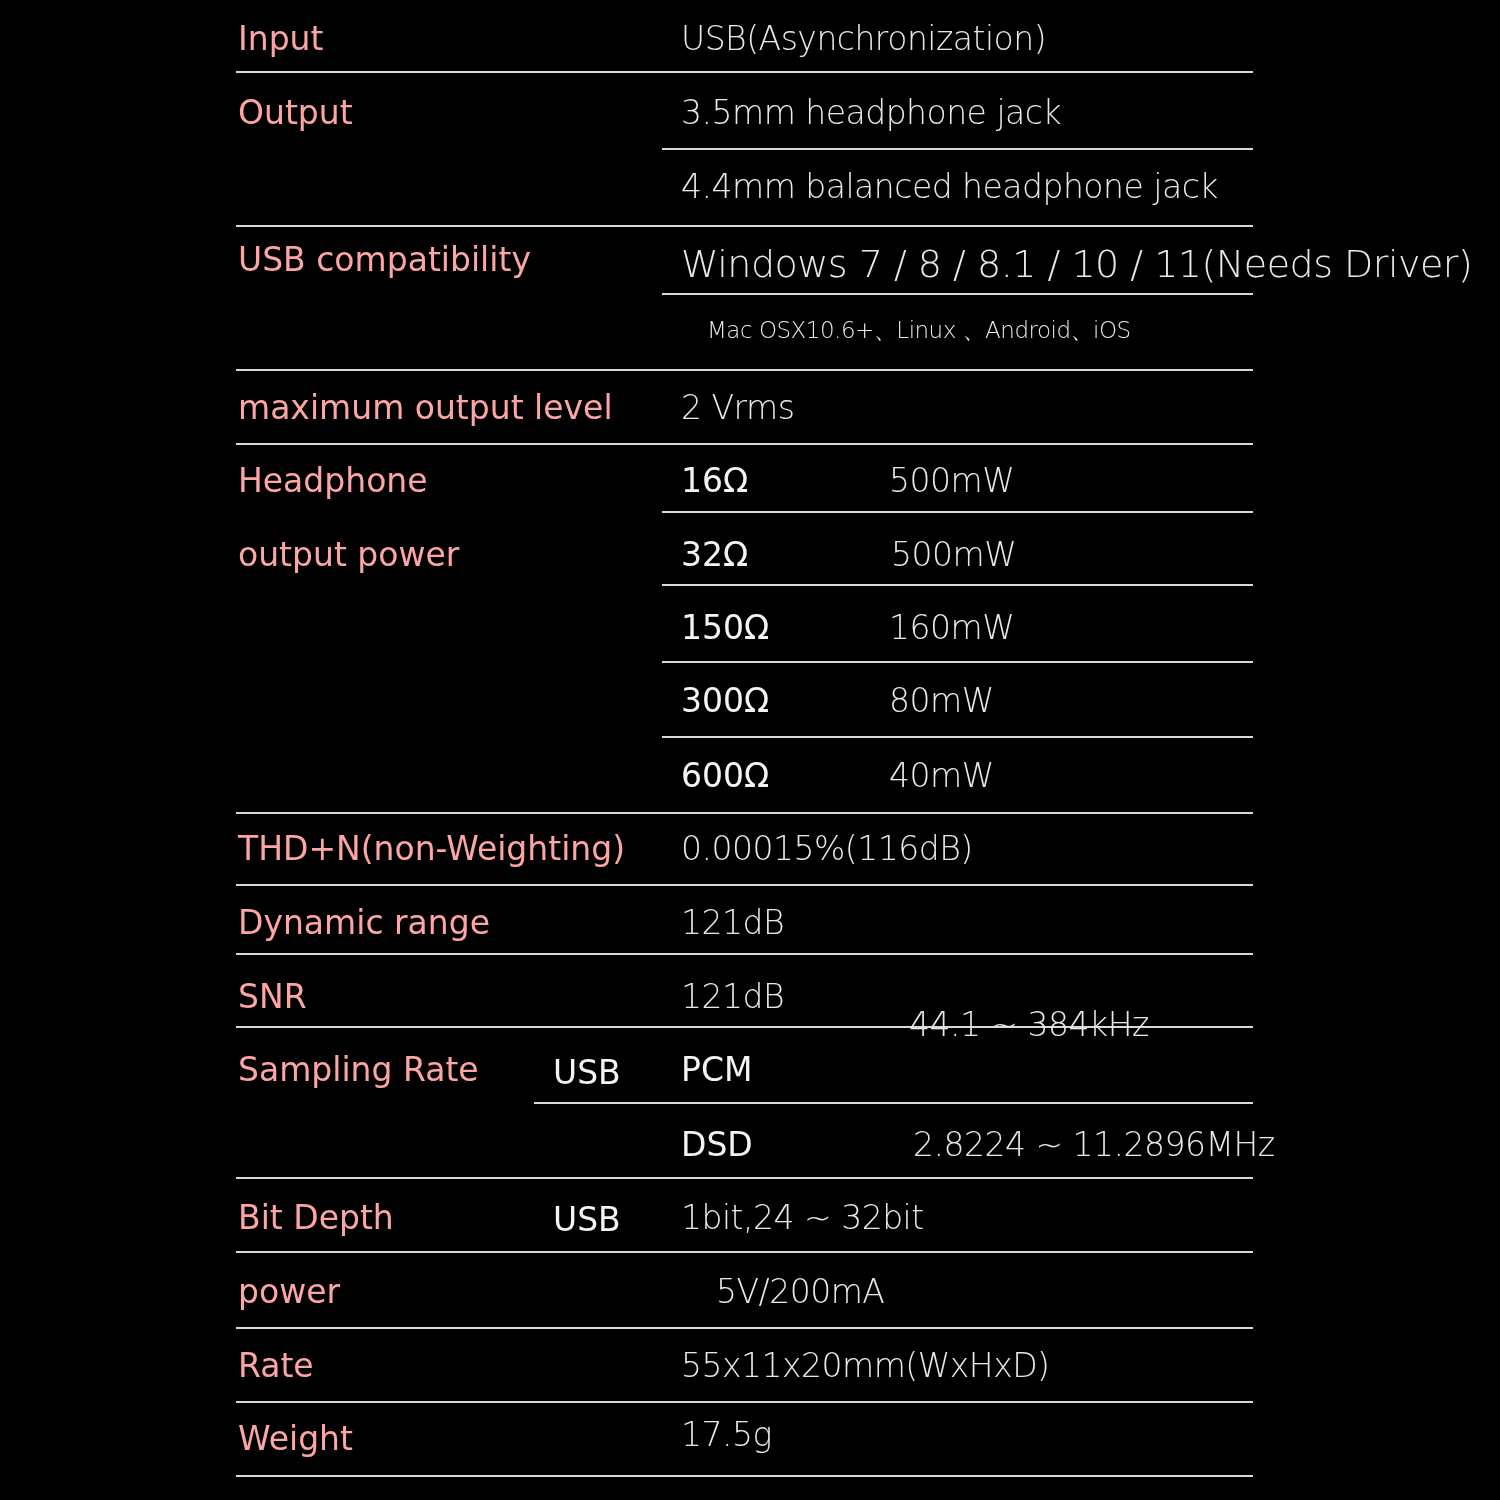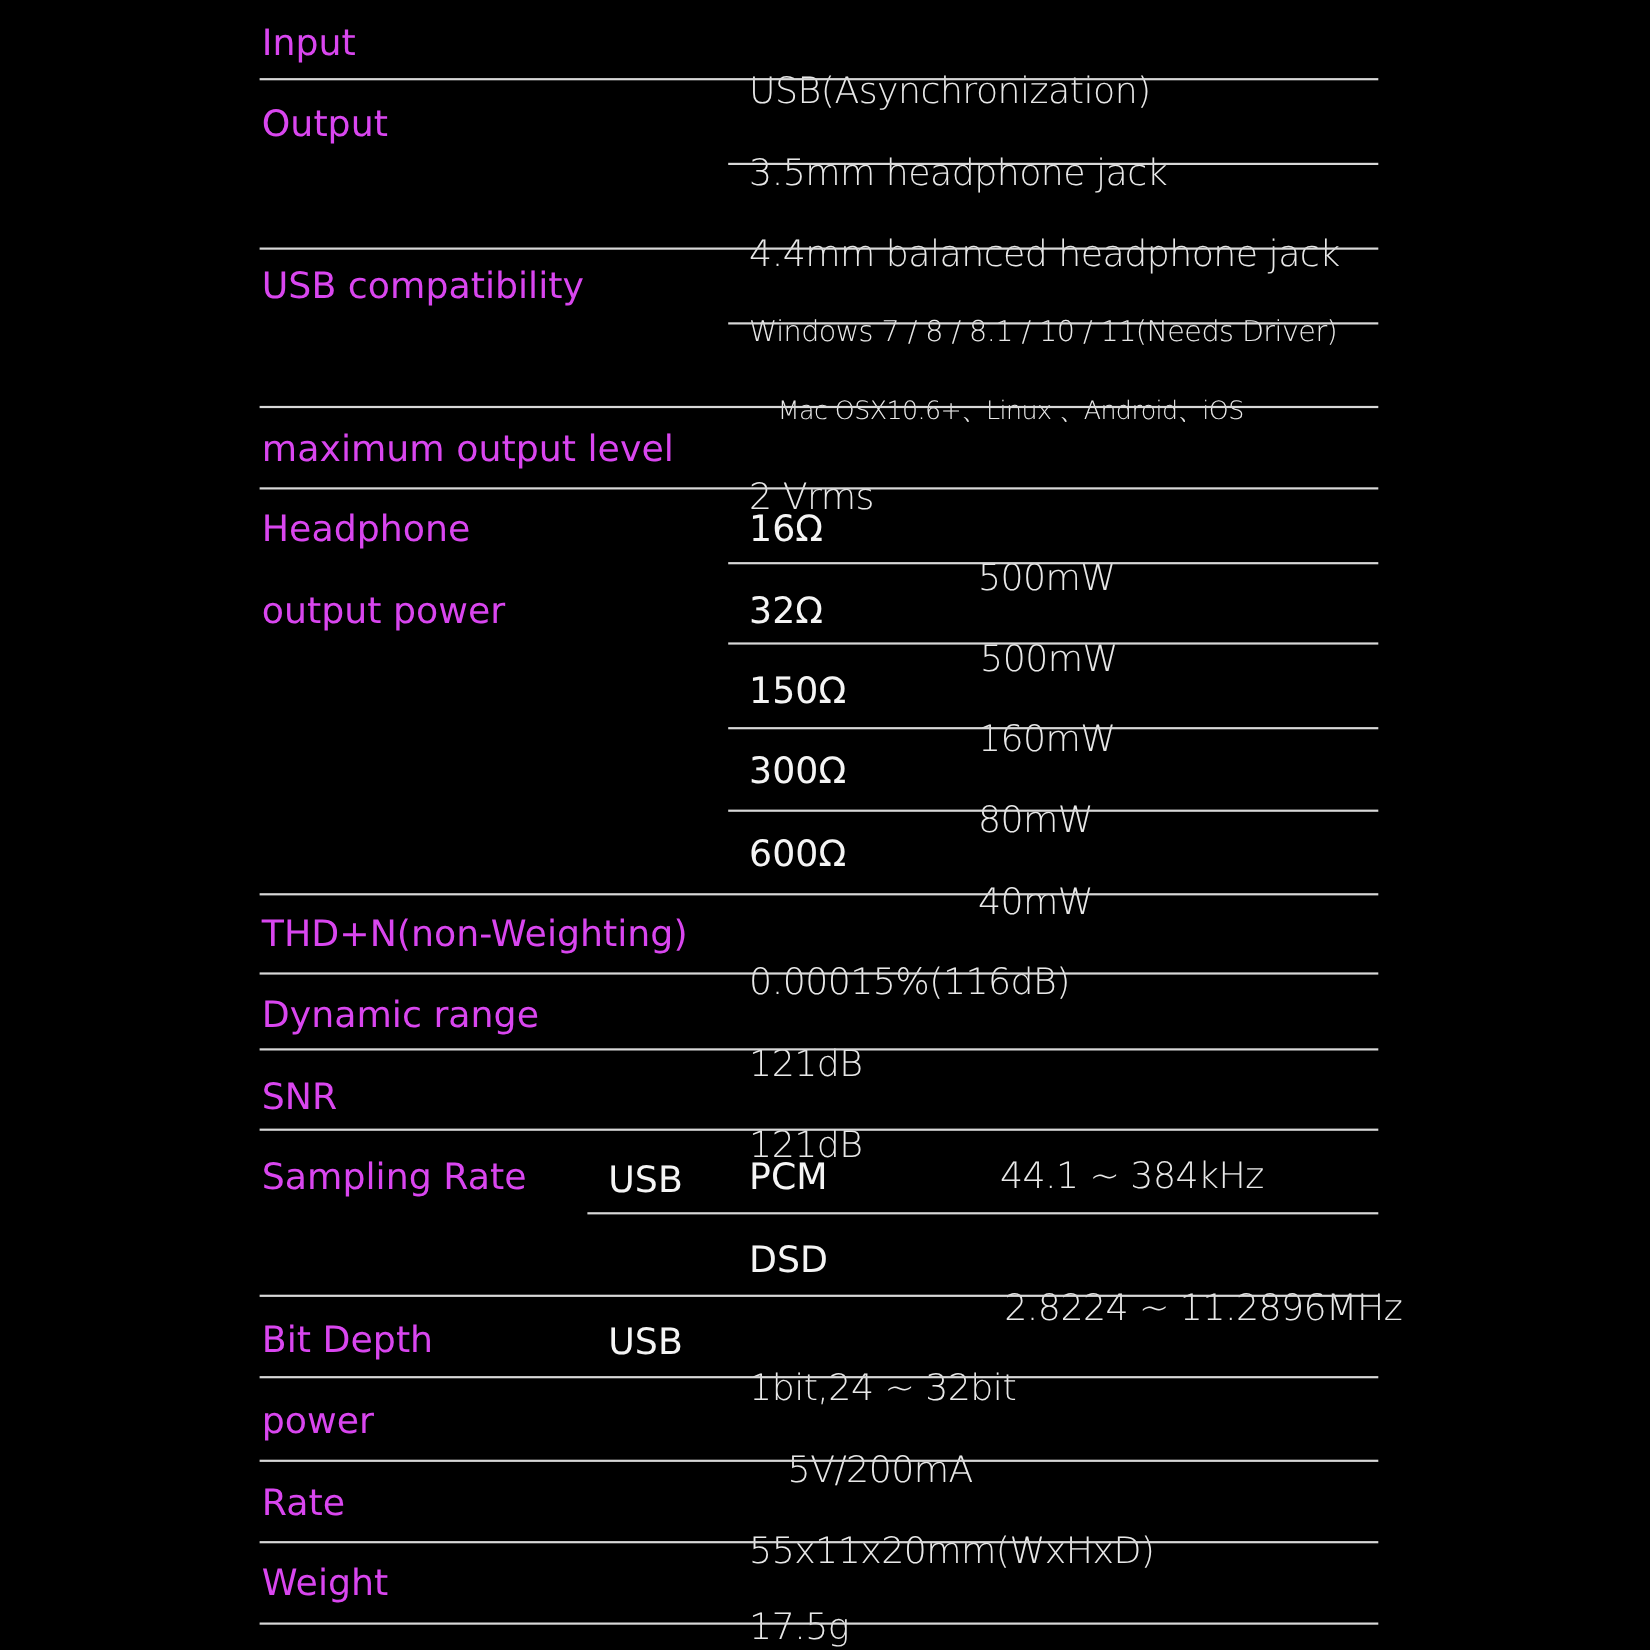"Input" .lab { color: #d946ef -> #fca5a5 }
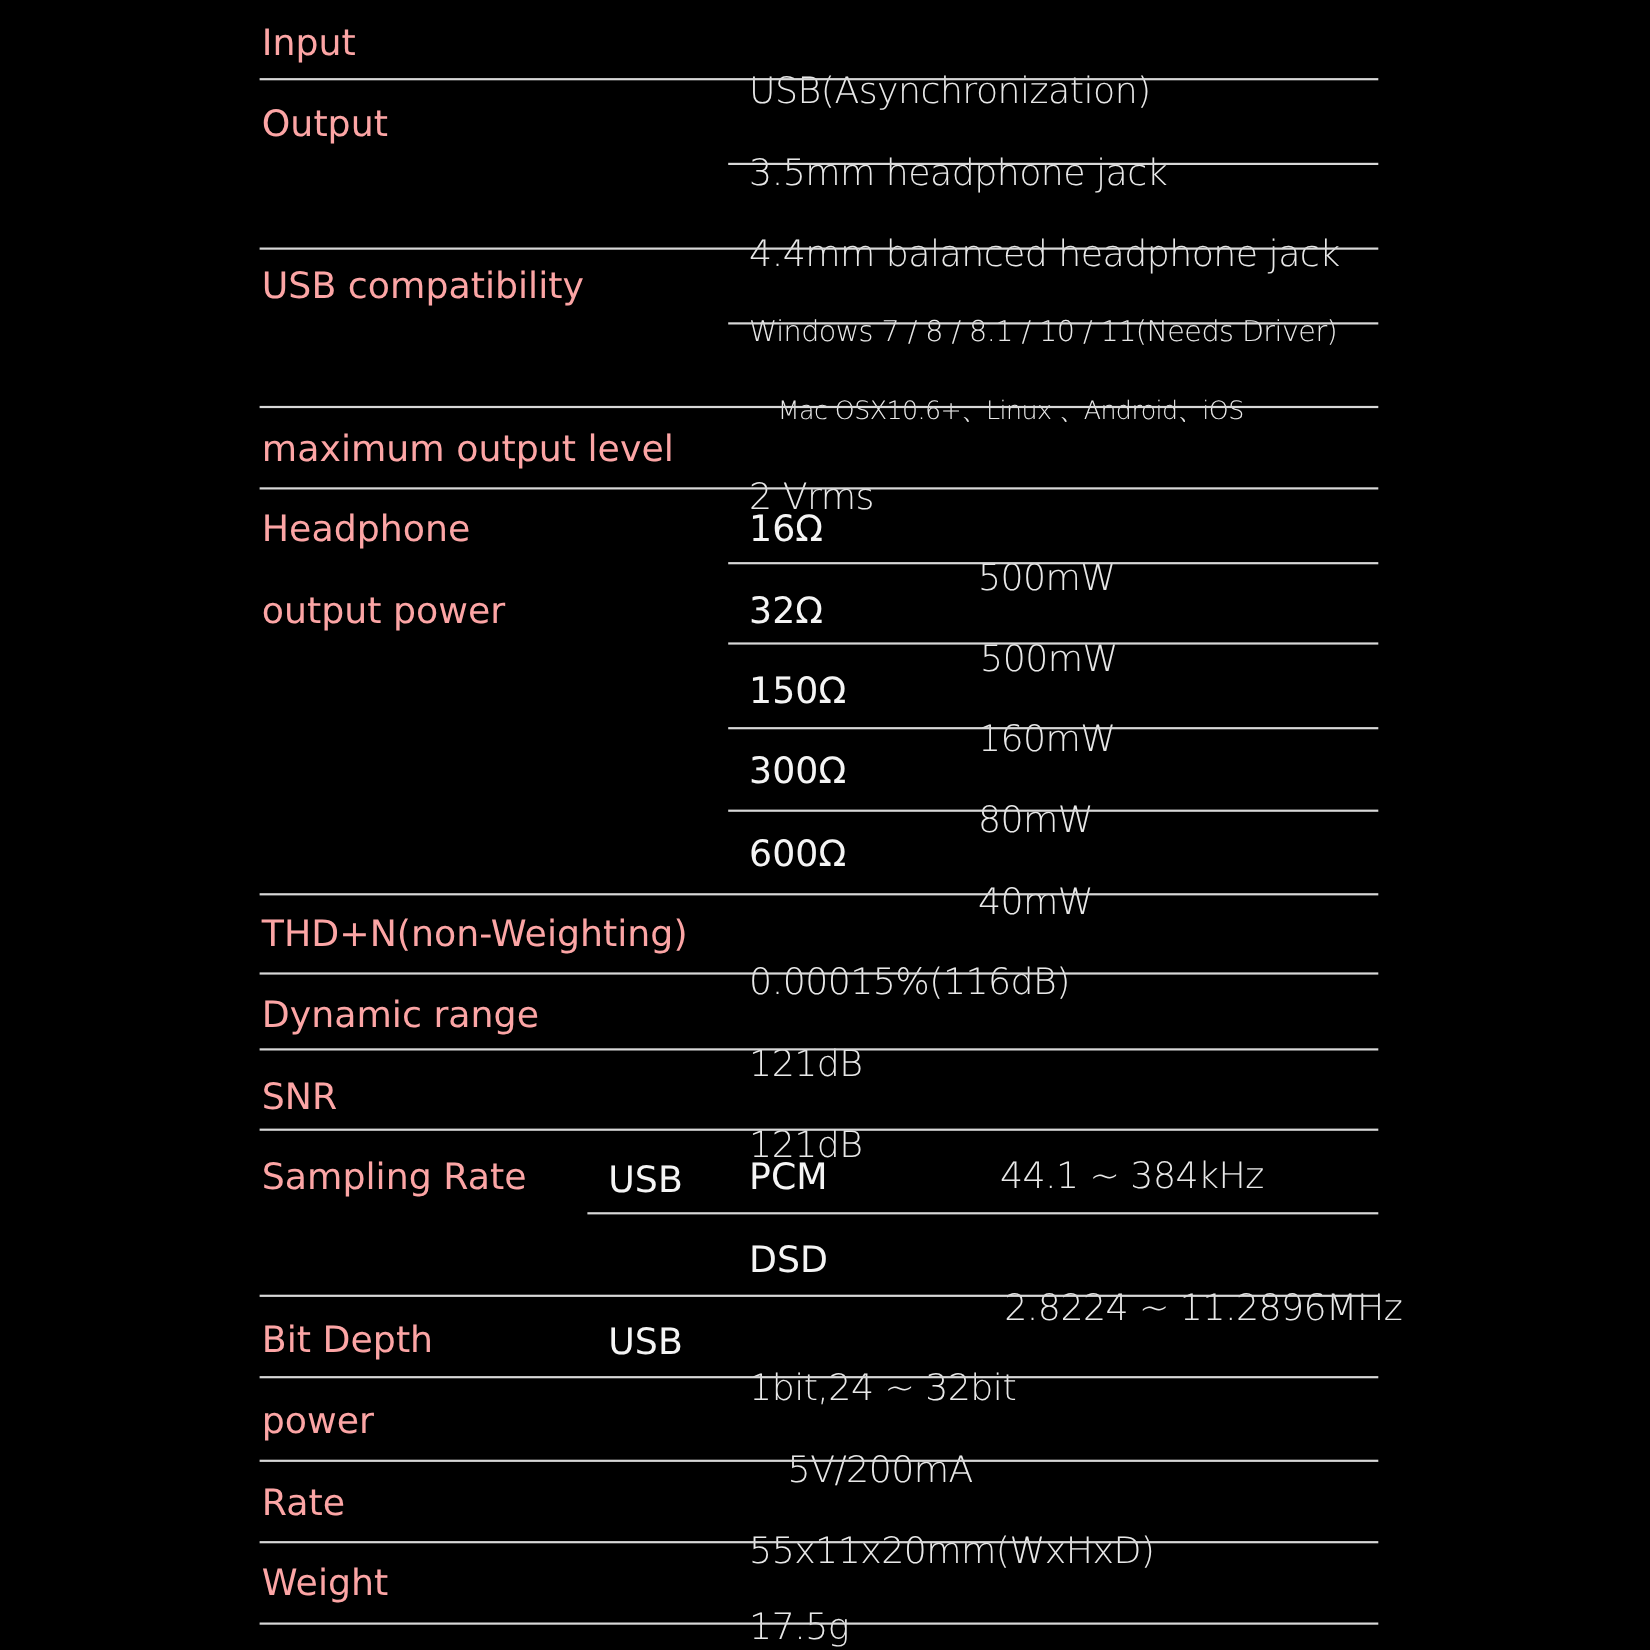"USB(Asynchronization)" .val { margin-top: 44px -> none }
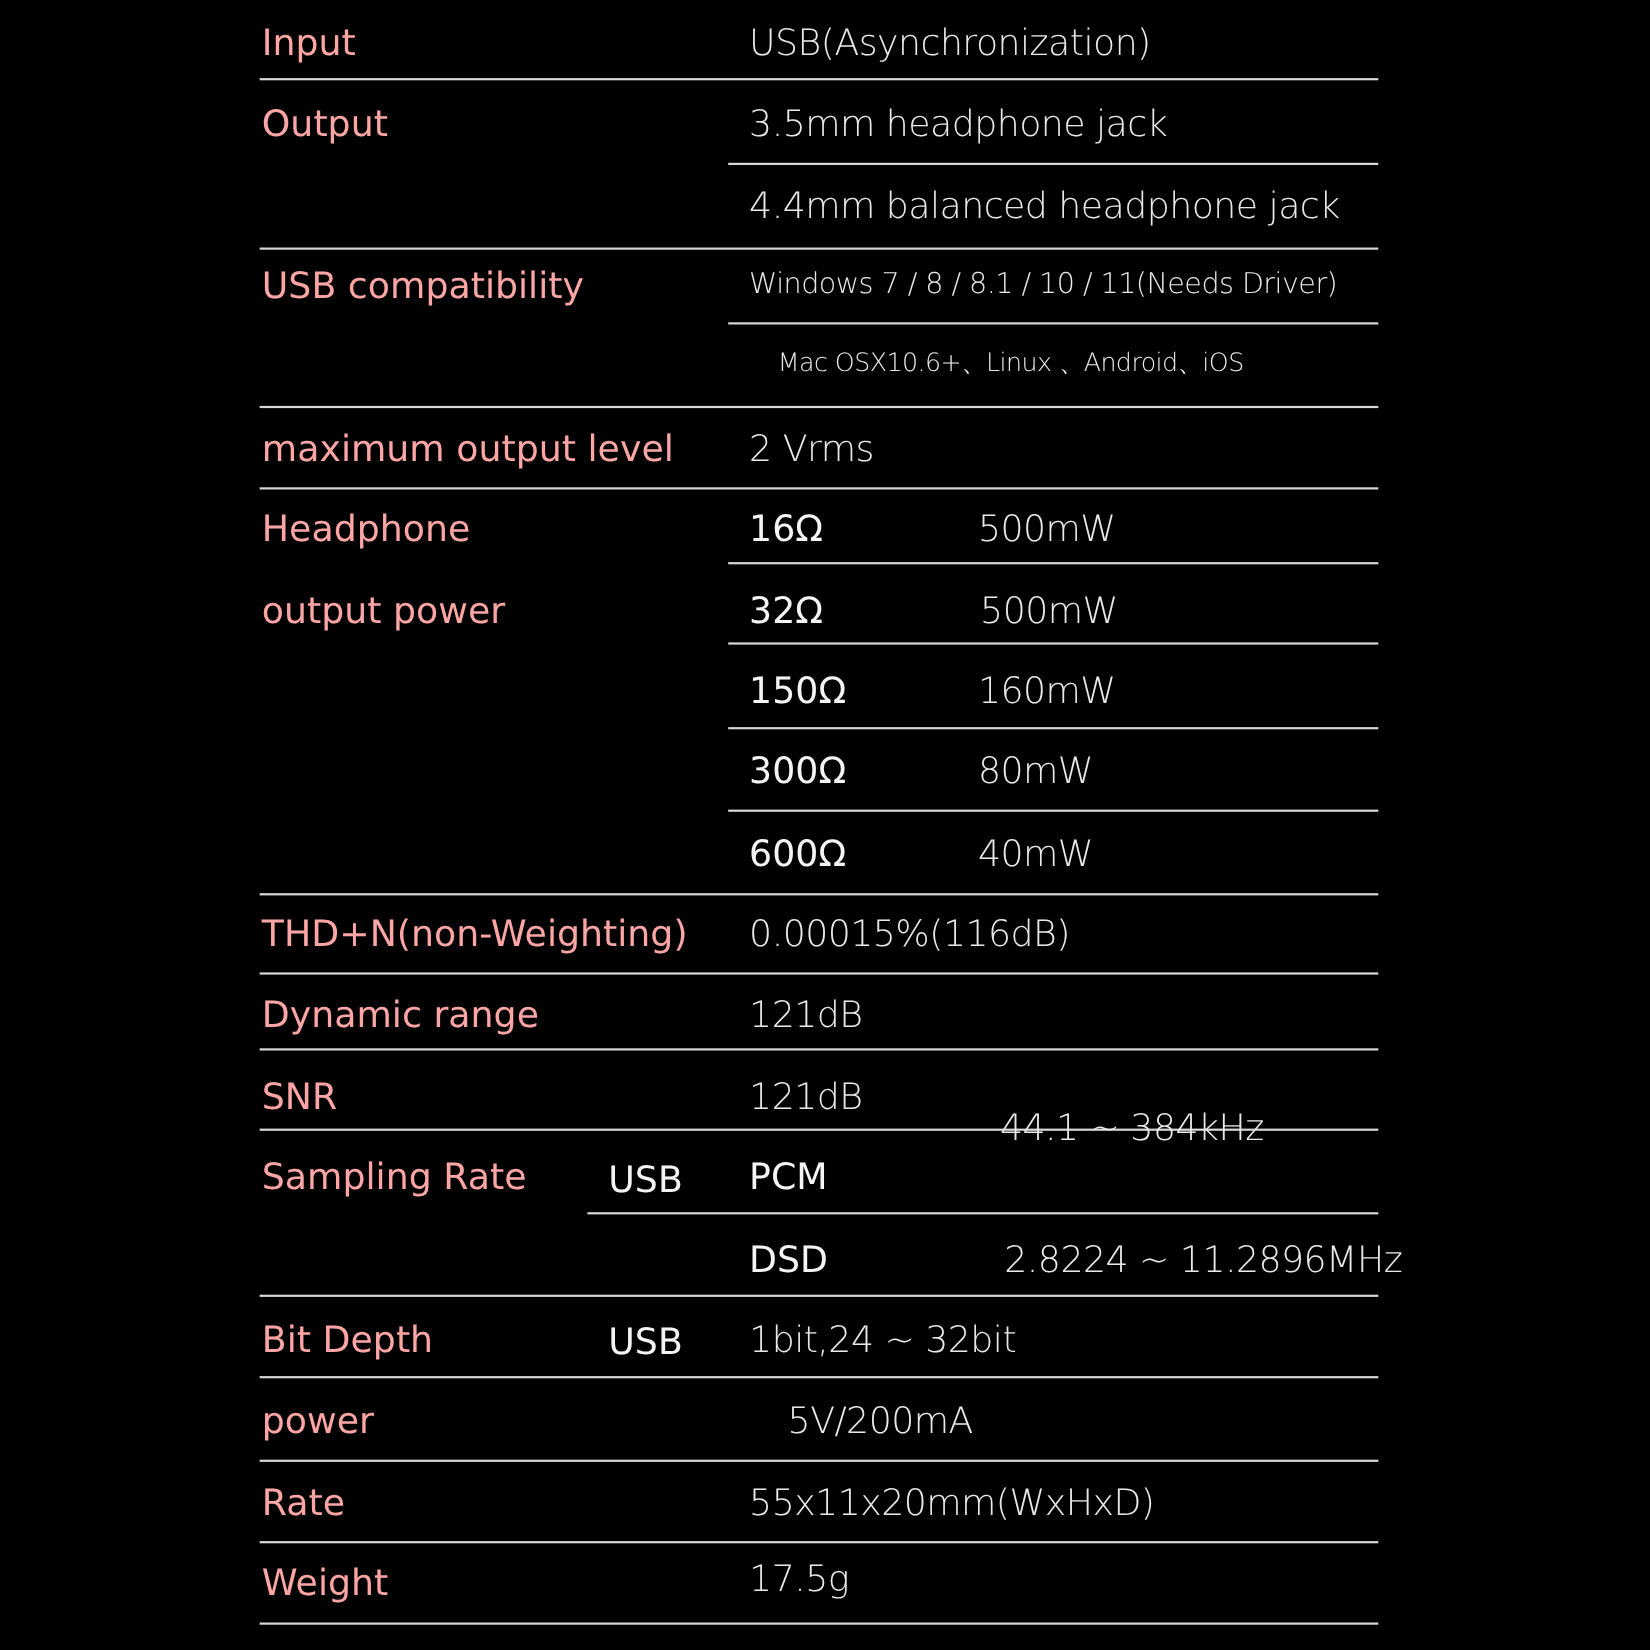"Windows 7 / 8 /" div.t { font-size: 26px -> 38px }
